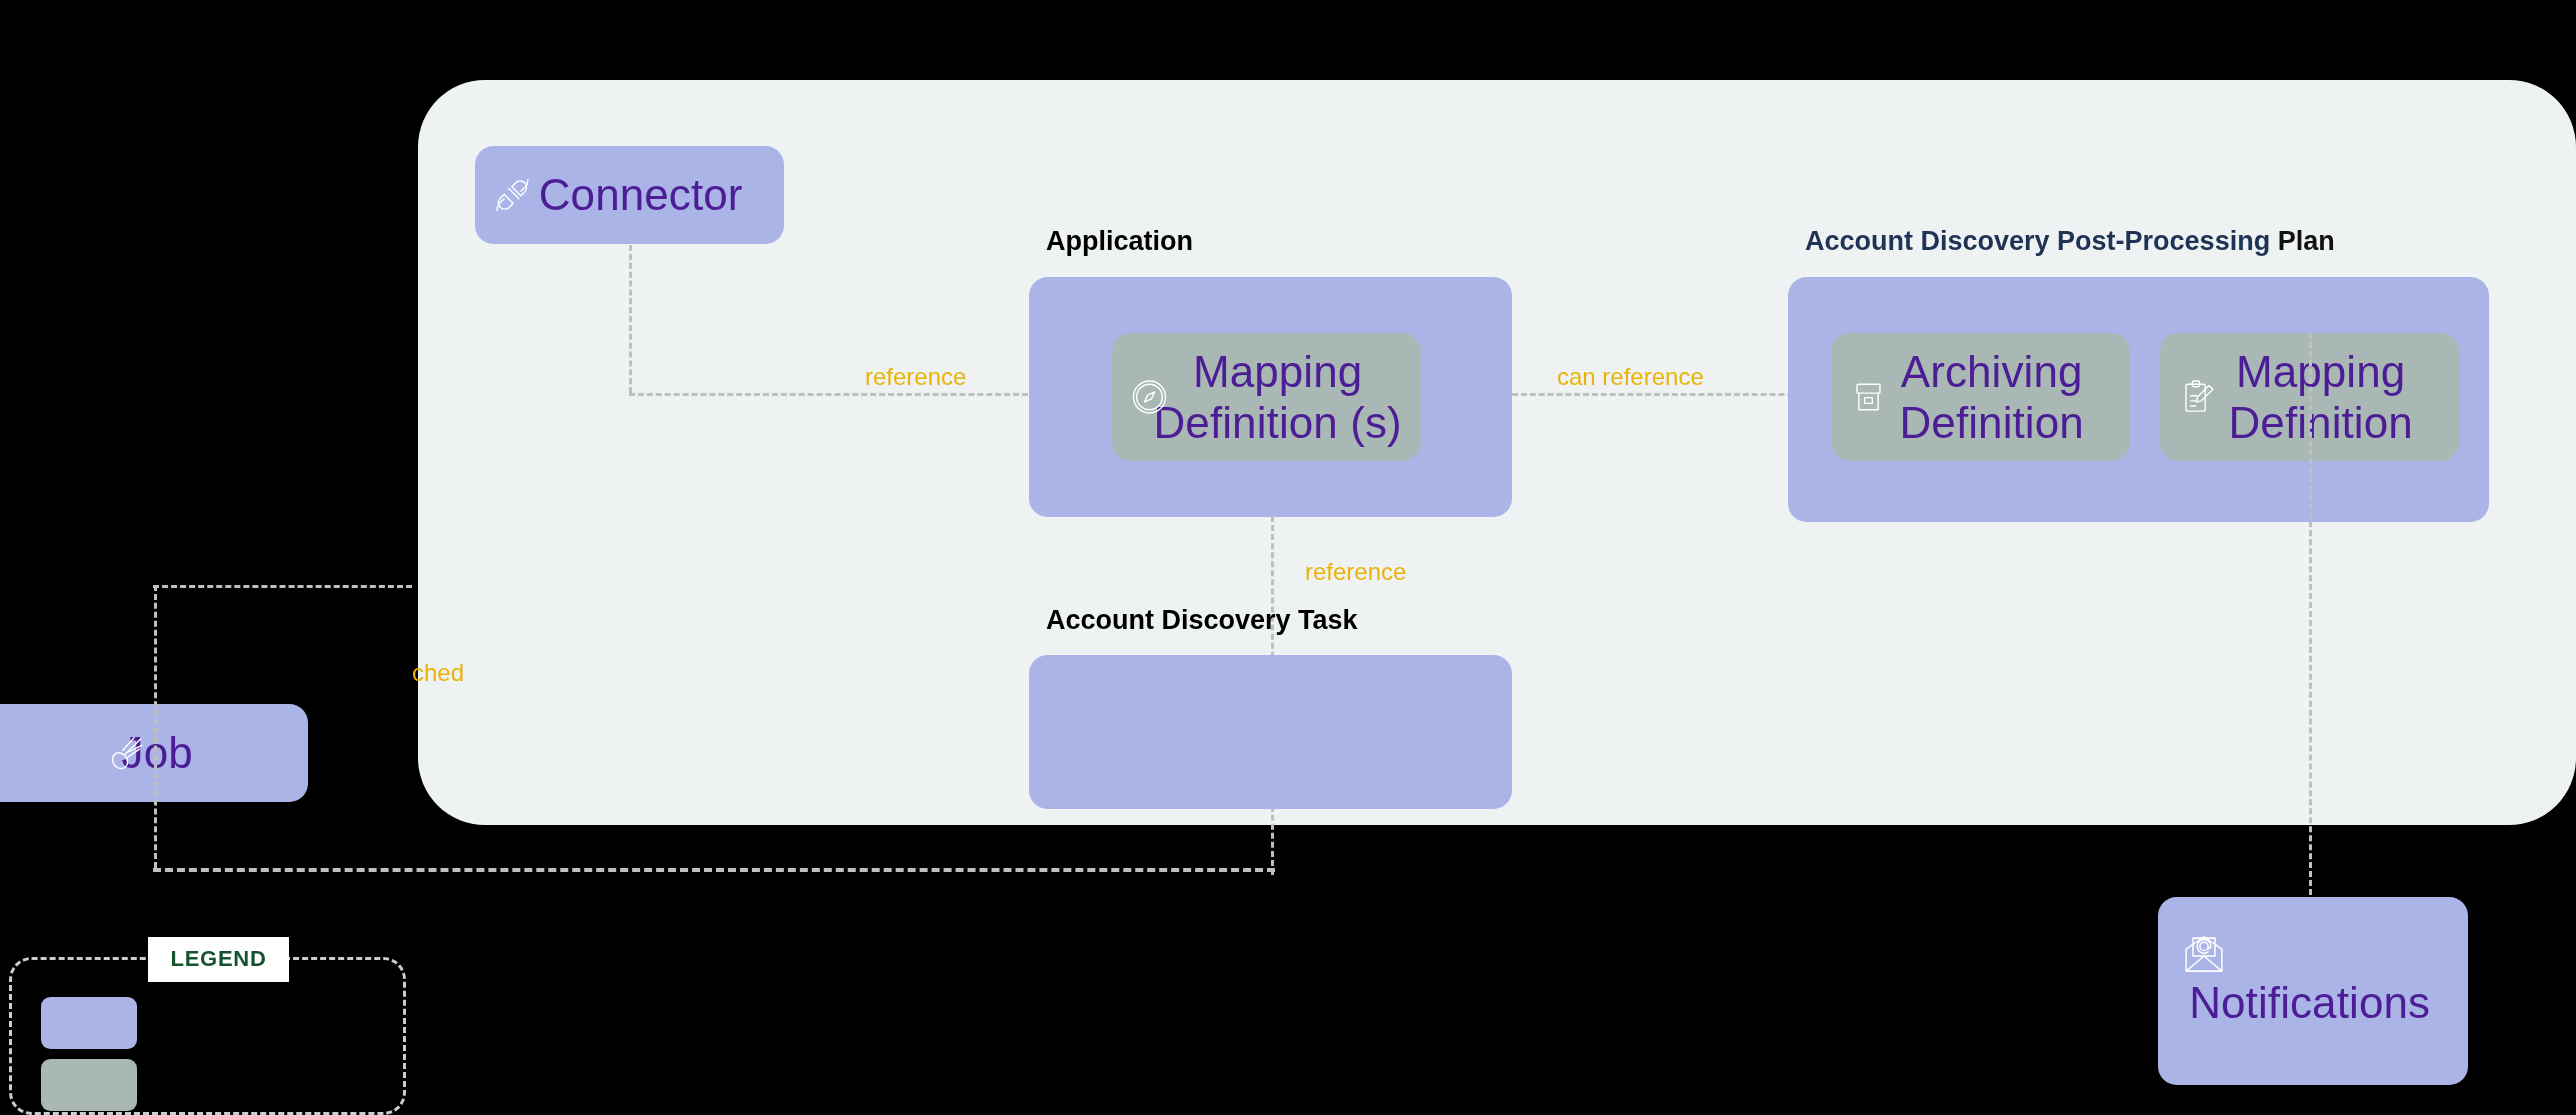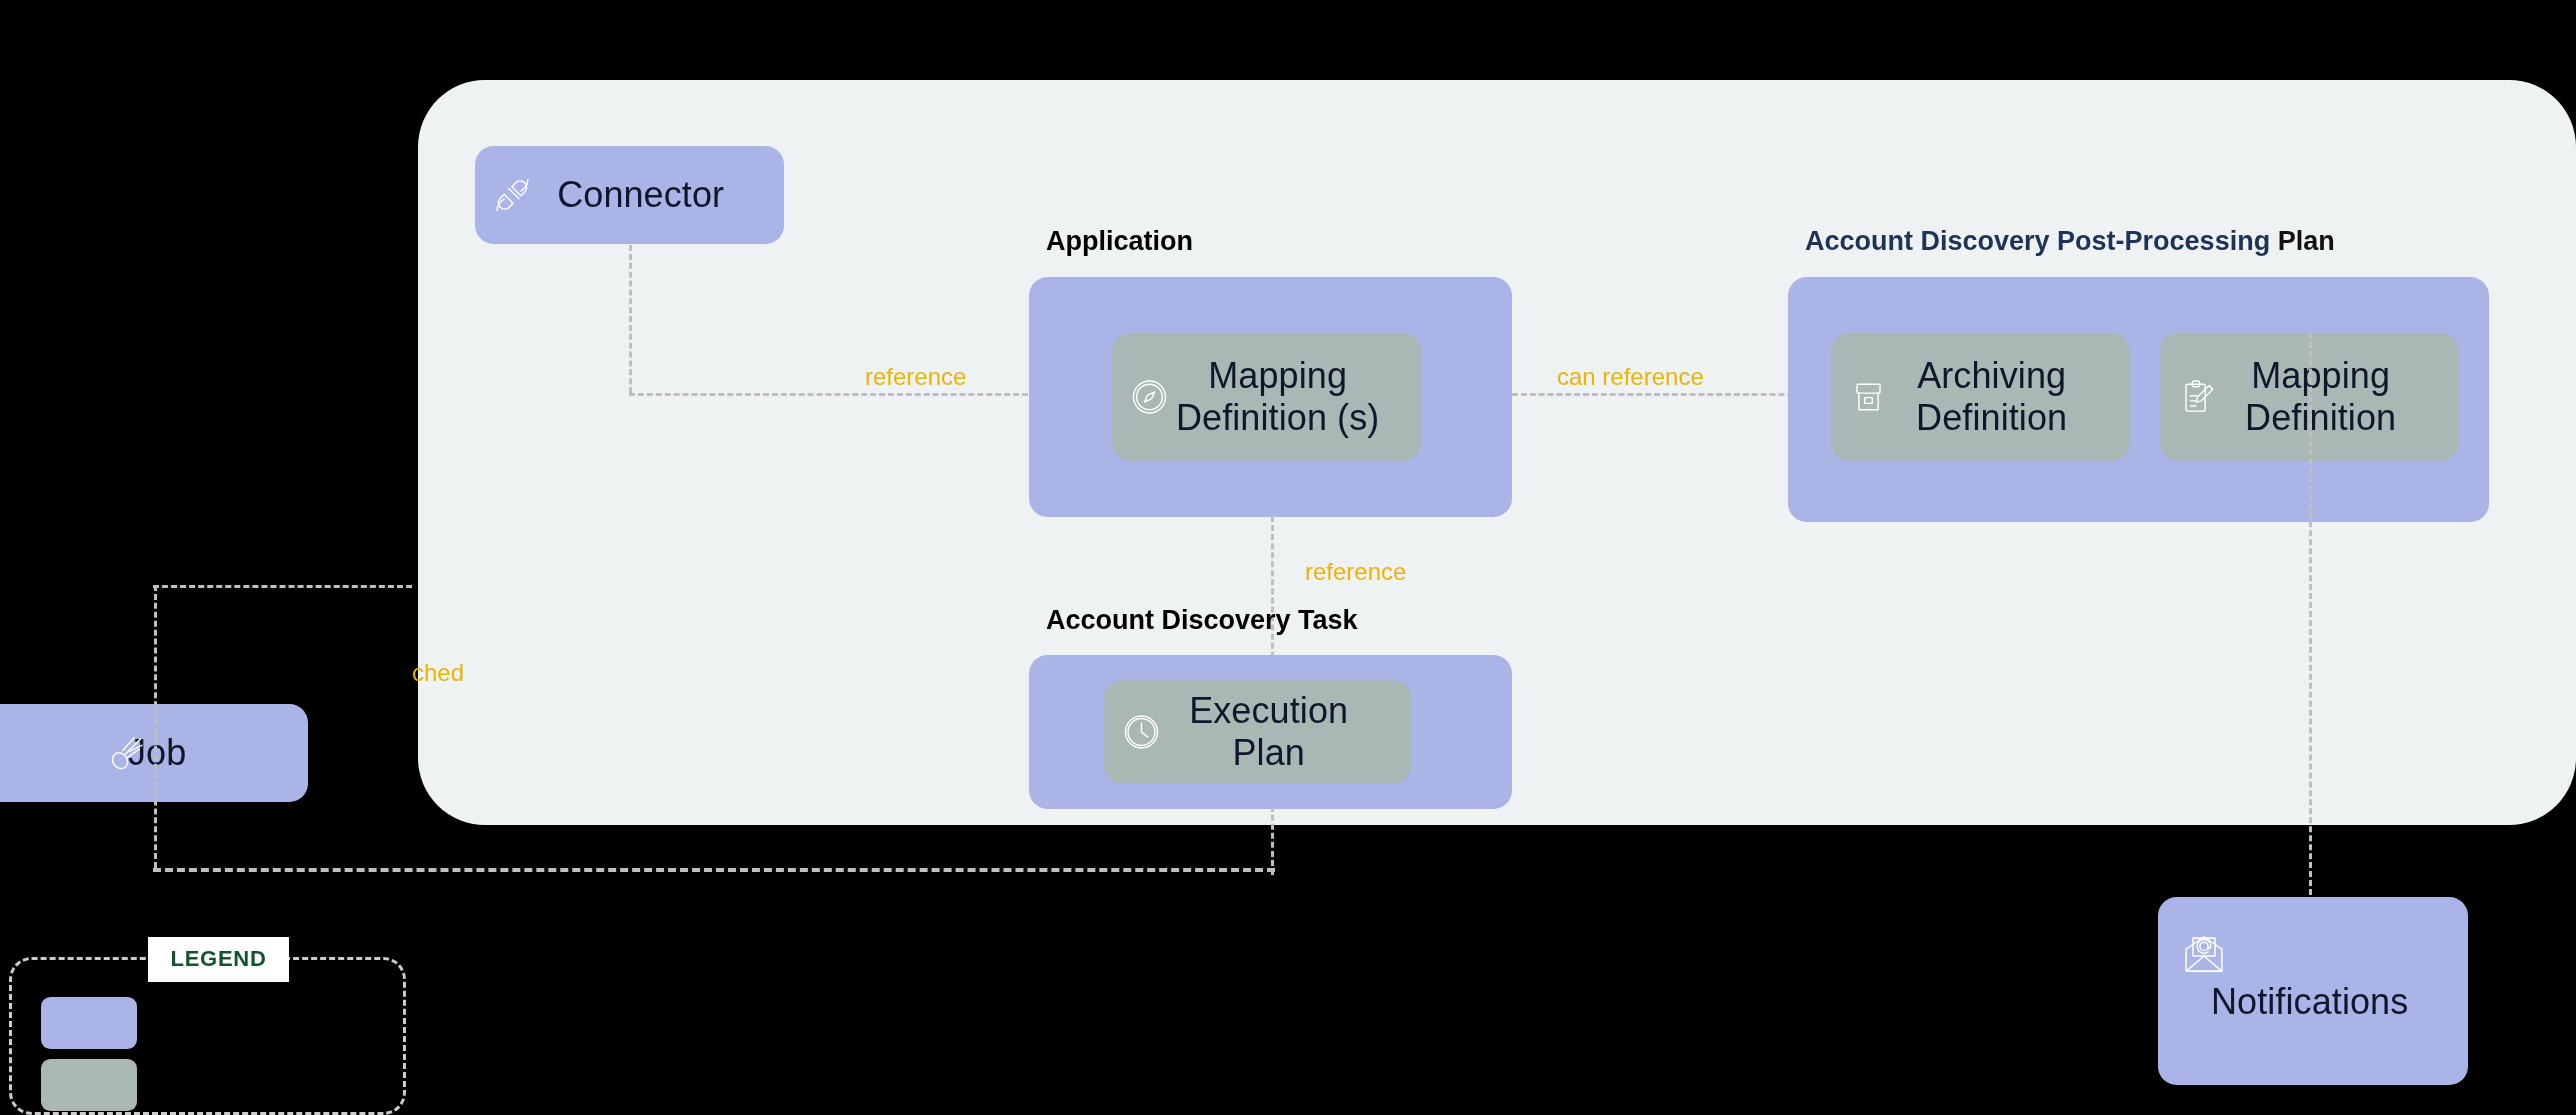"Connector" .node-label { color: #0f172a -> #4c1d95; font-size: 36px -> 44px }
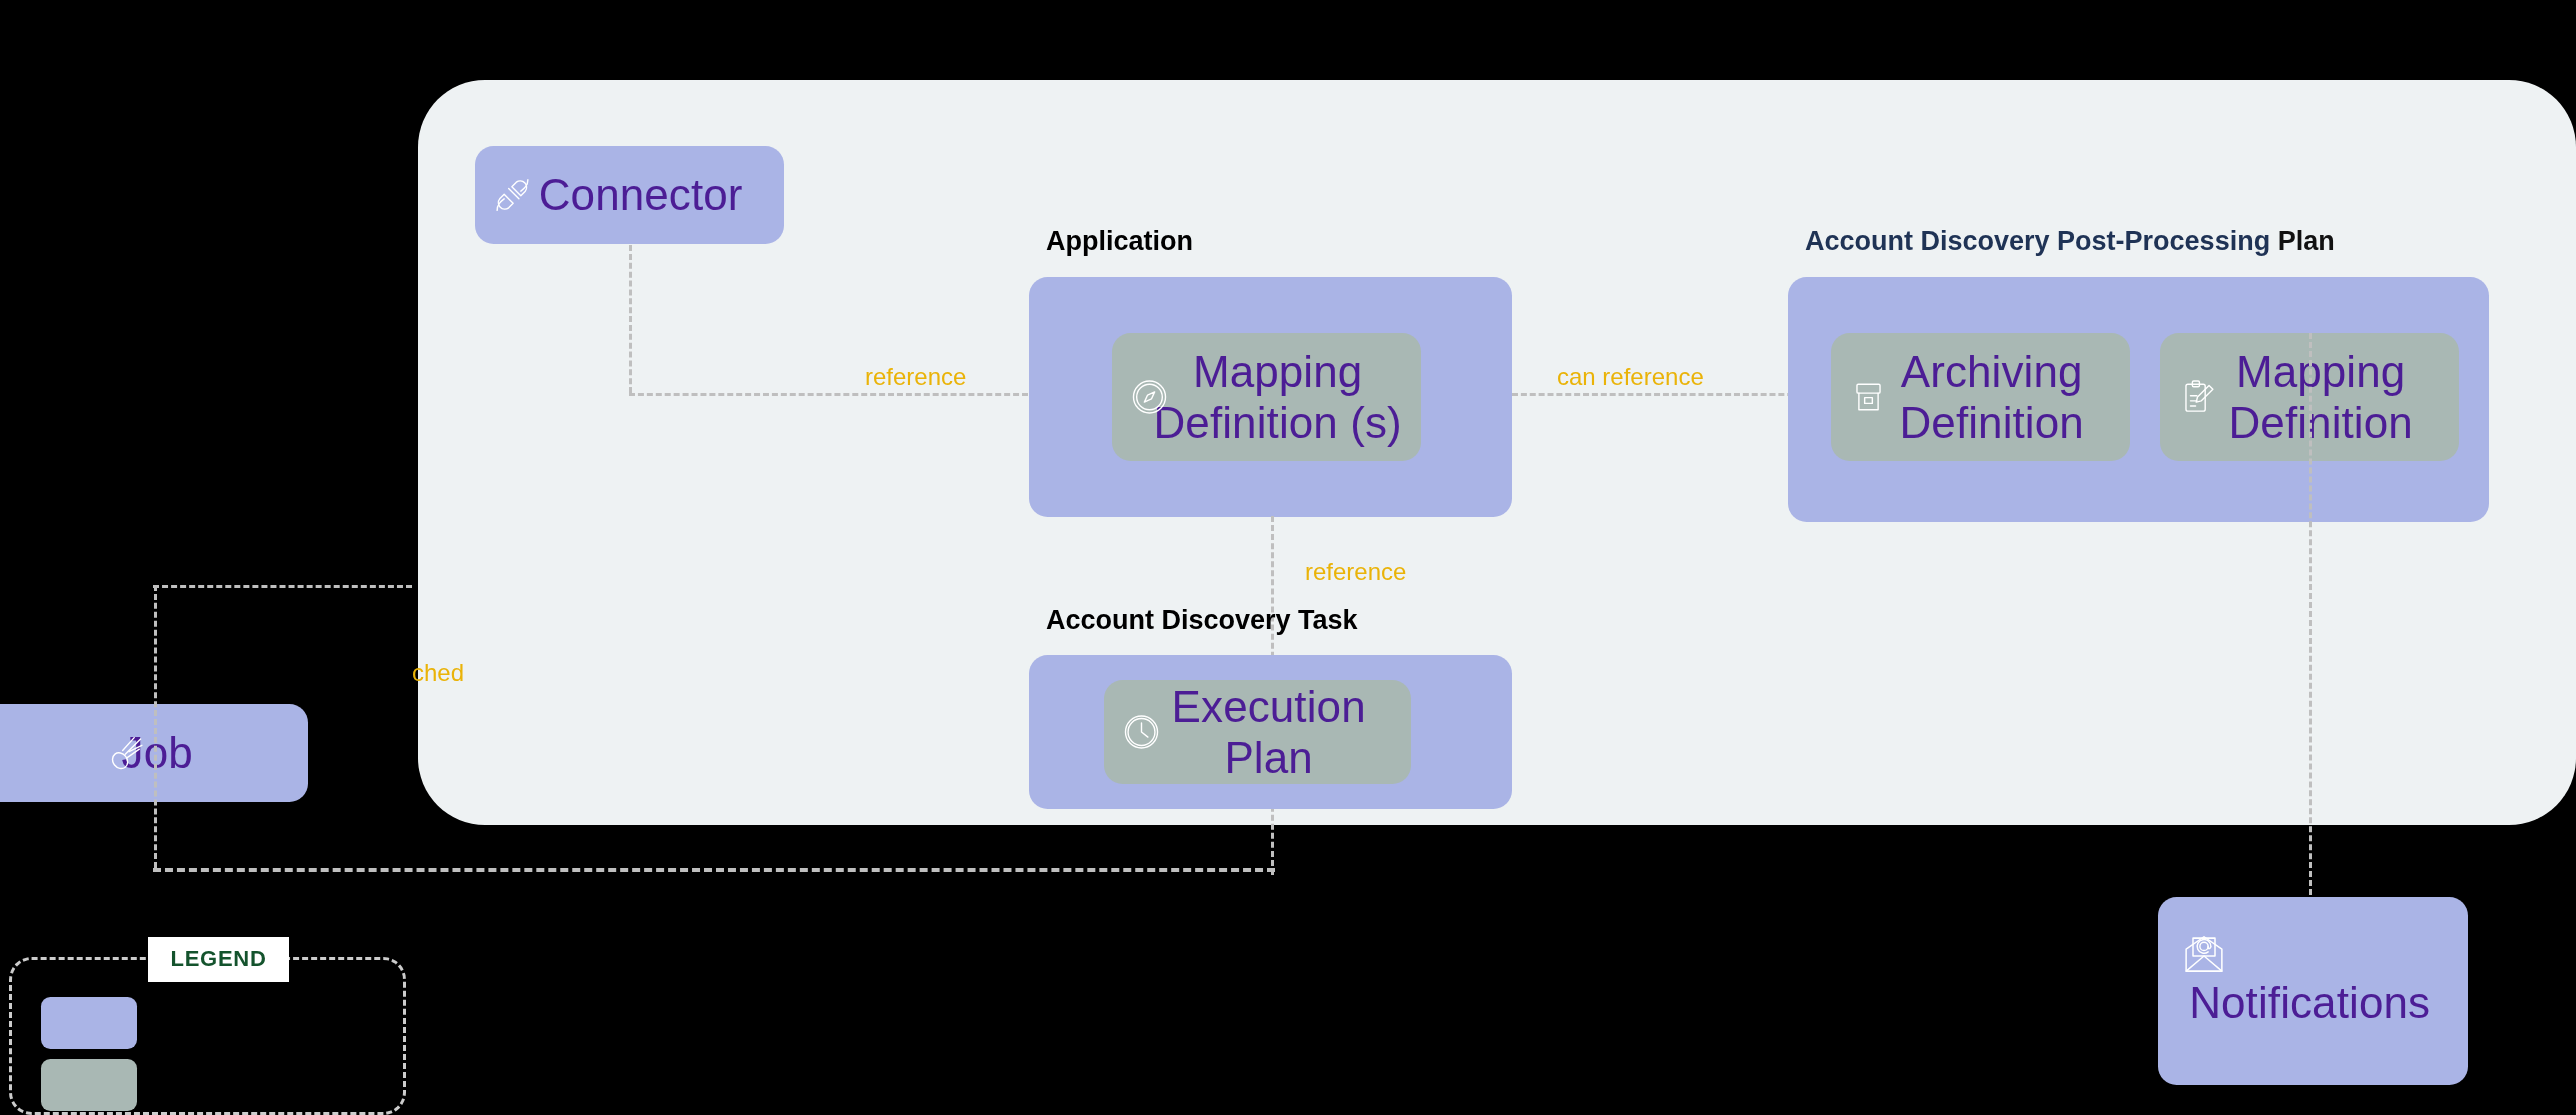"Execution" div.node { html: <div> <span> <svg> <circle></circle> <circle></circle> <path></path> </svg> </span> <span>Execution Plan</span> </div> -> none }
